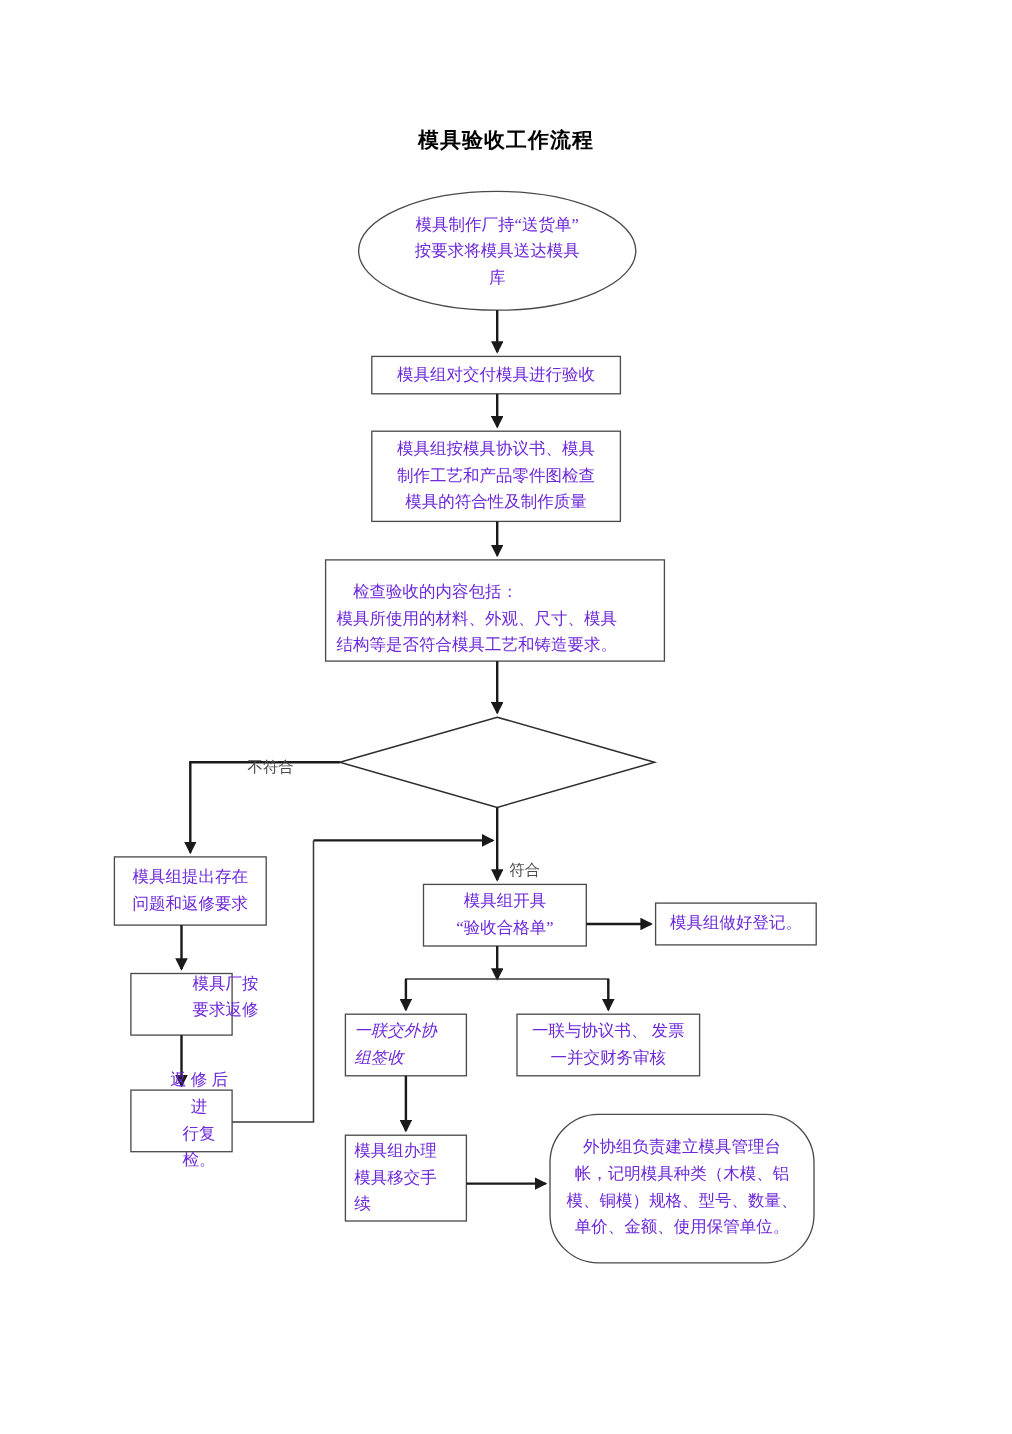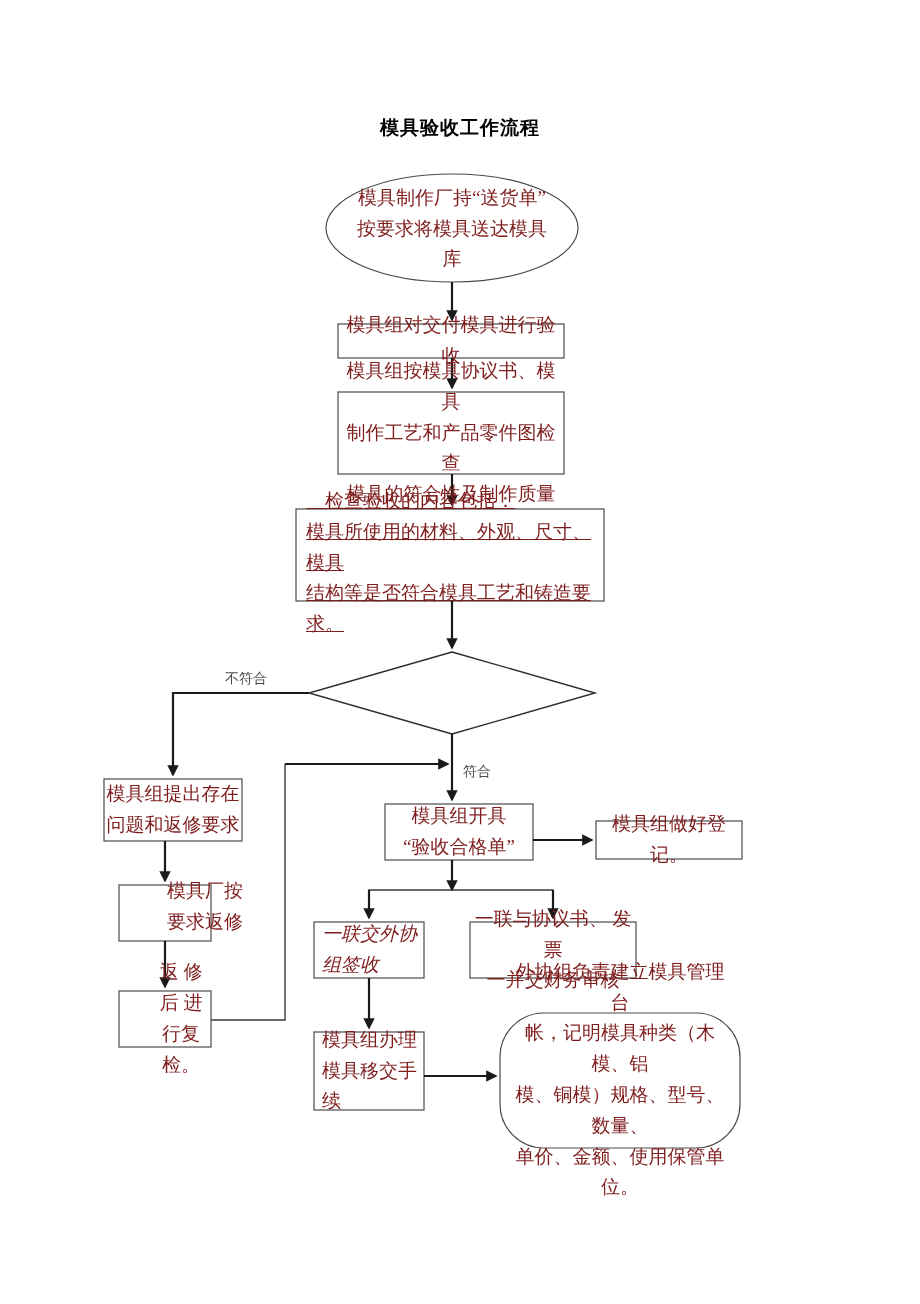"模具制作厂持“送货单”" .node-text { color: #7f1d1d -> #6d28d9; font-size: 19px -> 15px }
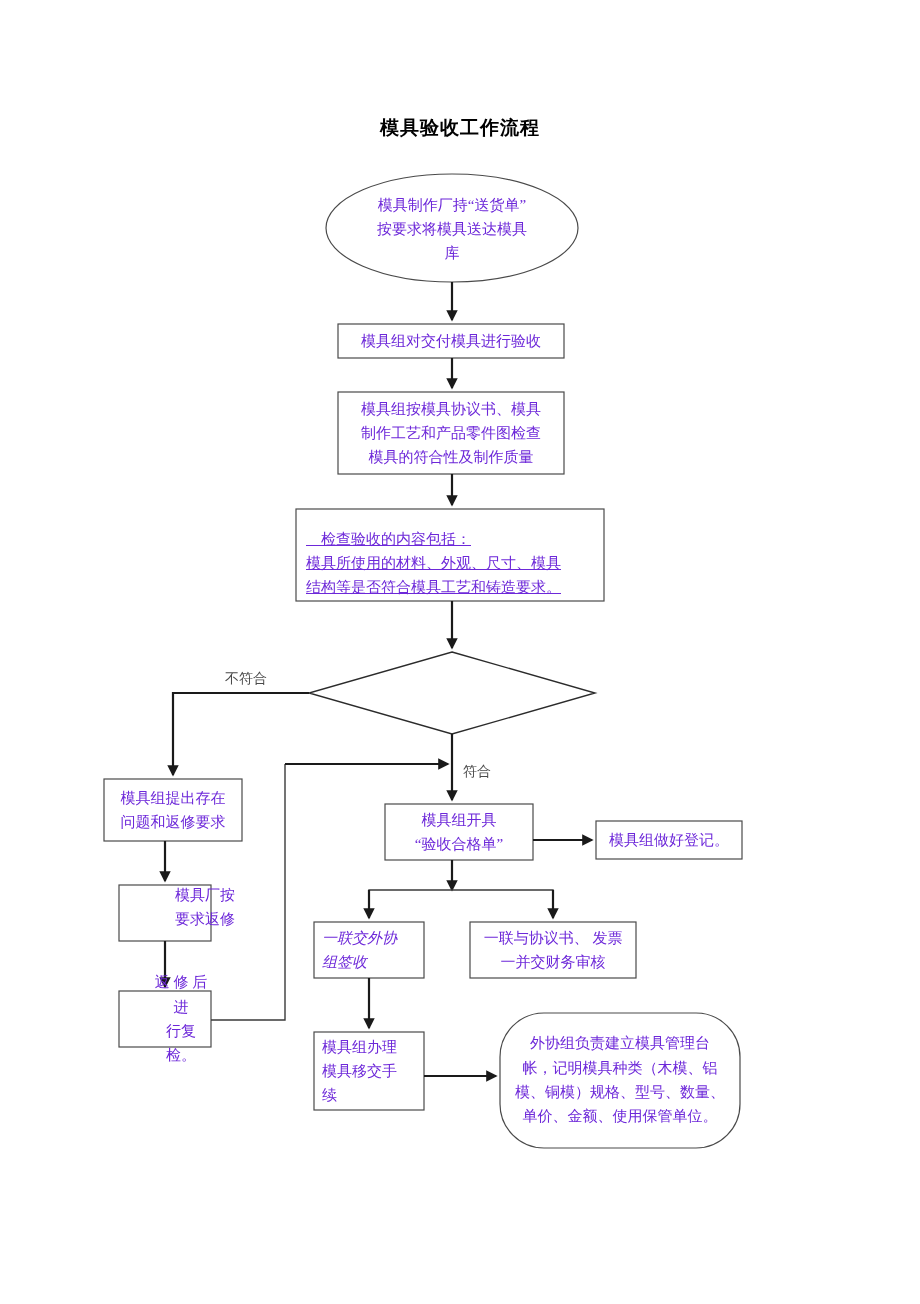"检查验收的内容包括：" div.node-text { text-decoration: underline -> none }
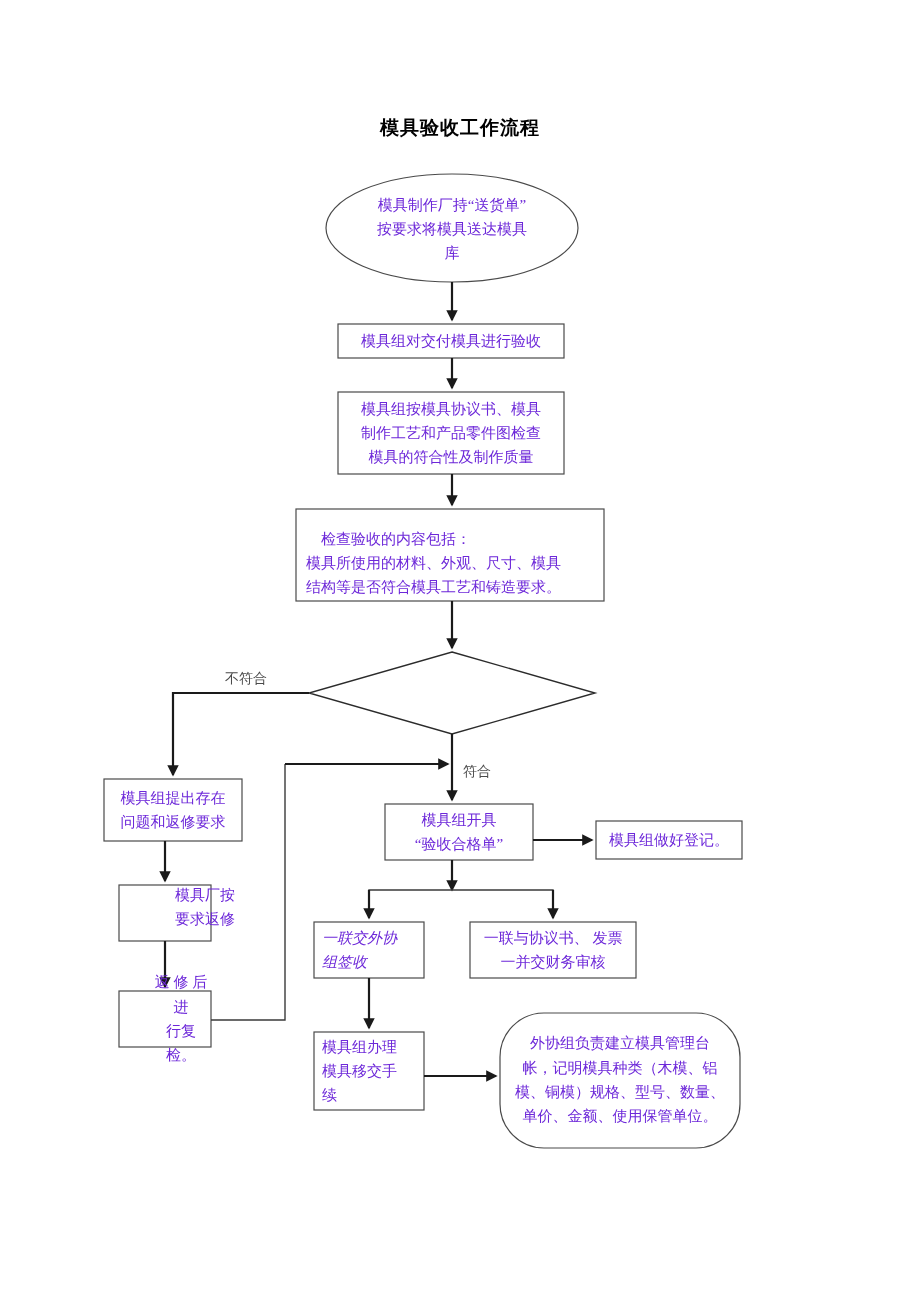"不符合" .edge-label { margin-top: none -> 20px }
